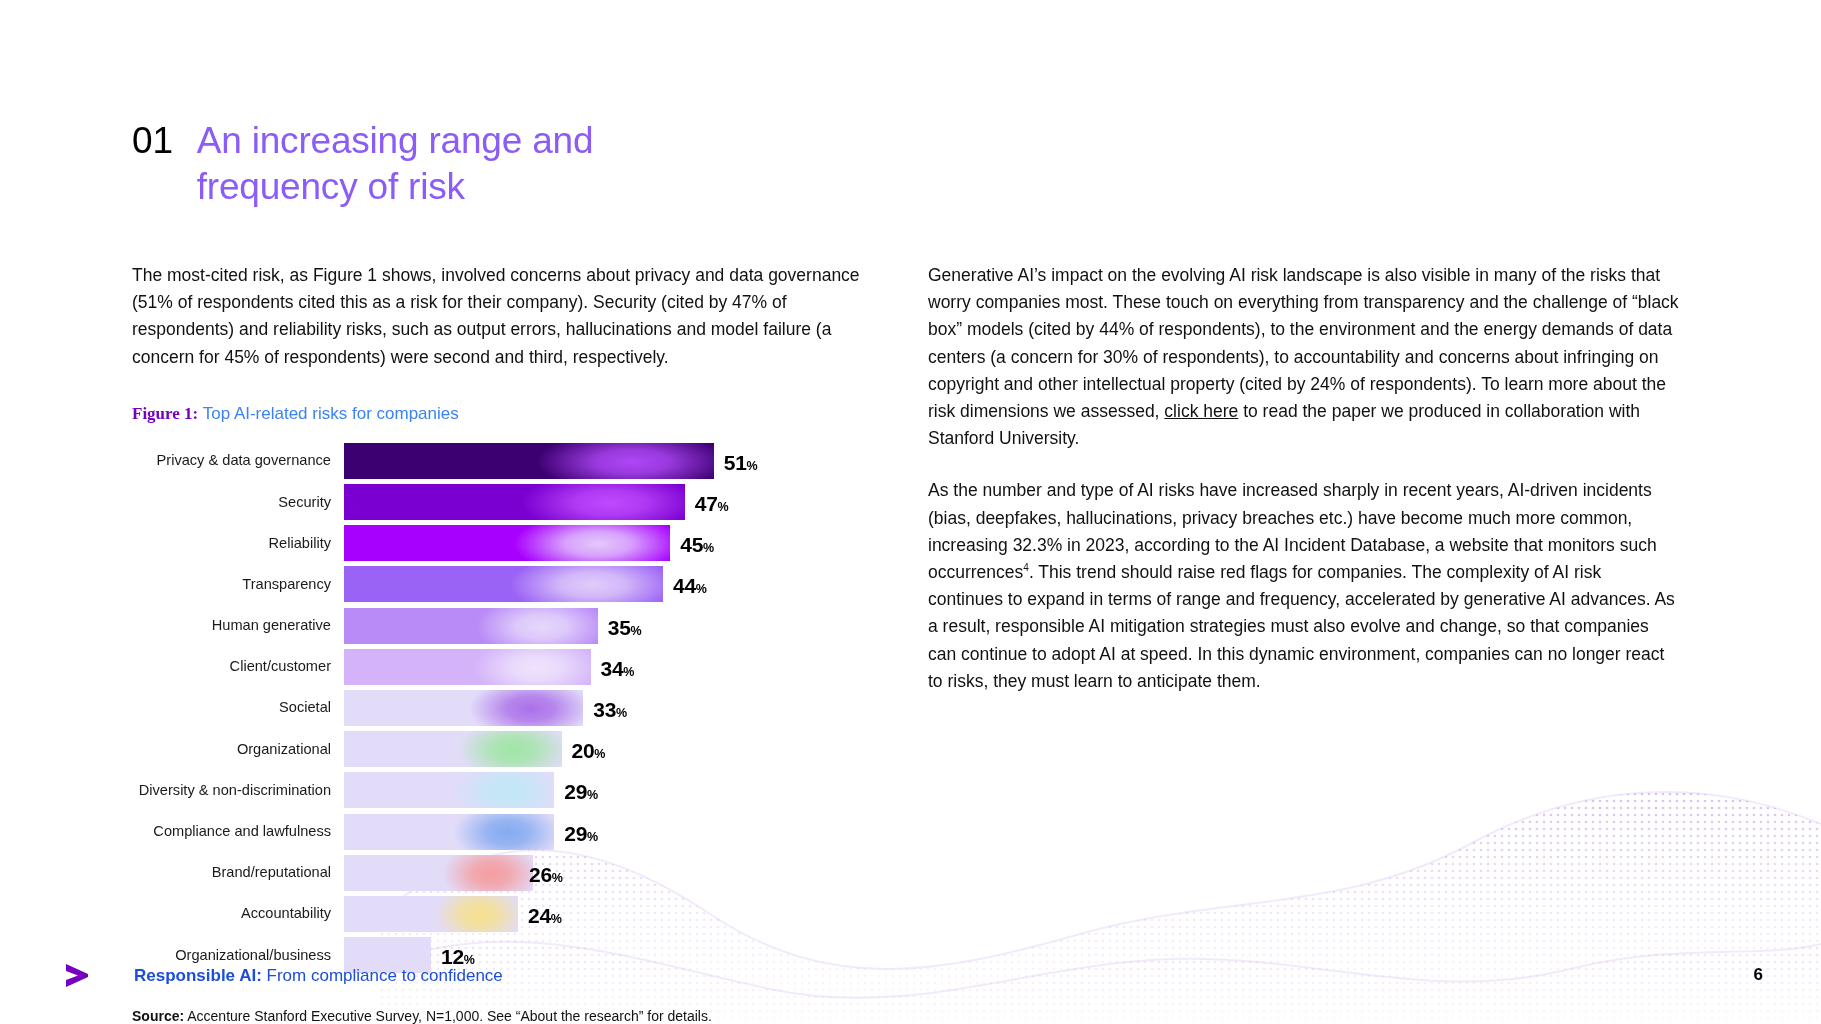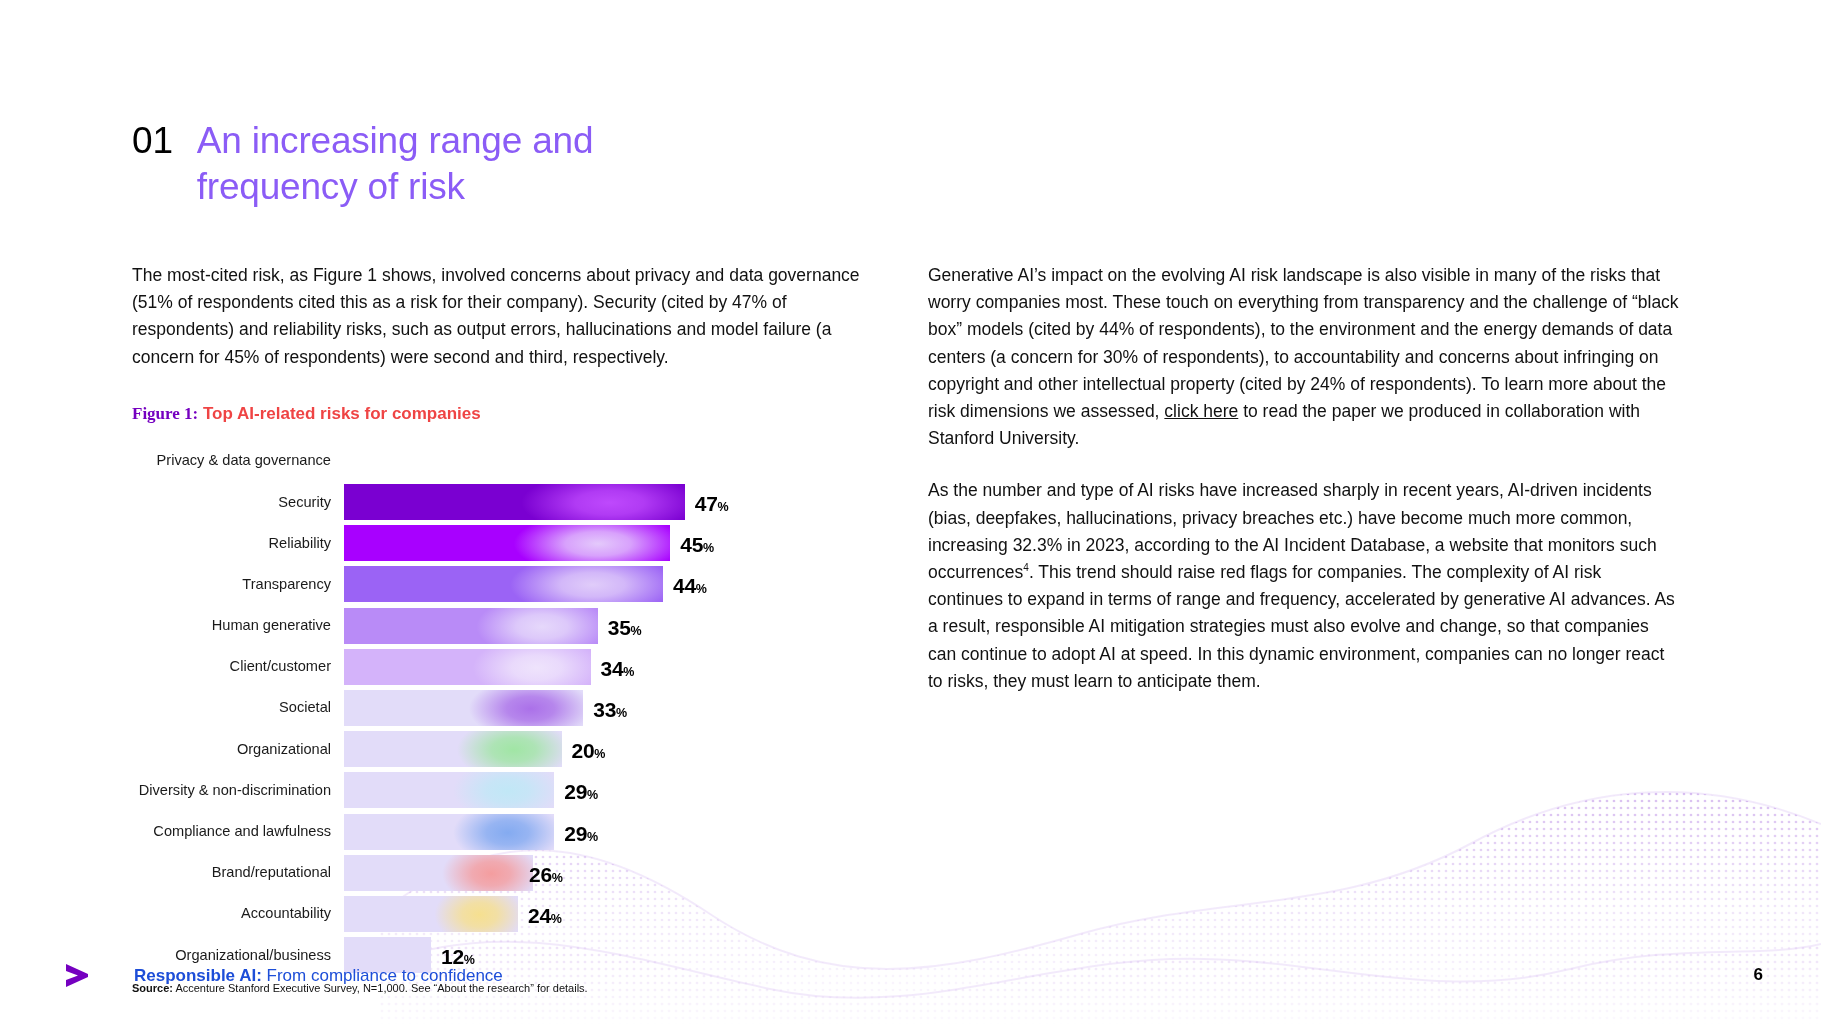"Top AI-related risks for companies" .fig-title .fig-name { color: #ef4444 -> #3b82f6; font-weight: 700 -> 400 }
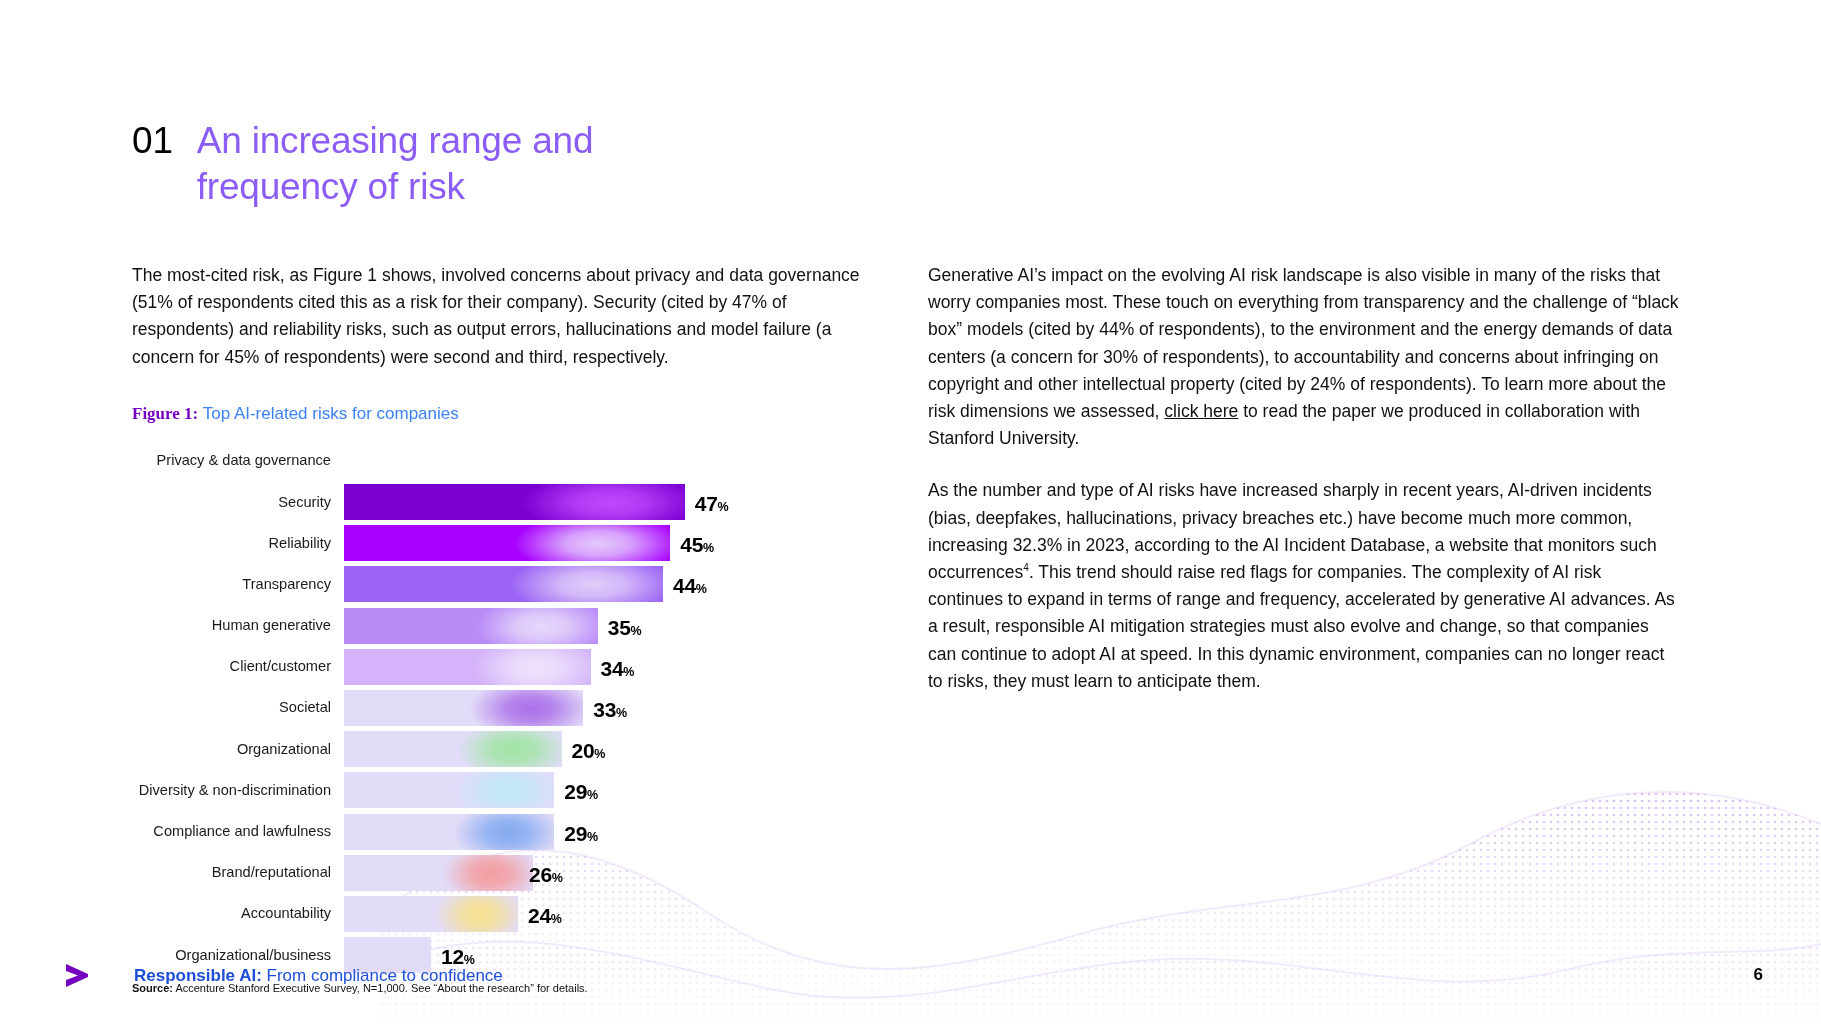"51%" div.bar-wrap { html: none -> <div> <div> <div></div> </div> <div><span>51</span><span>%</span></div> </div> }
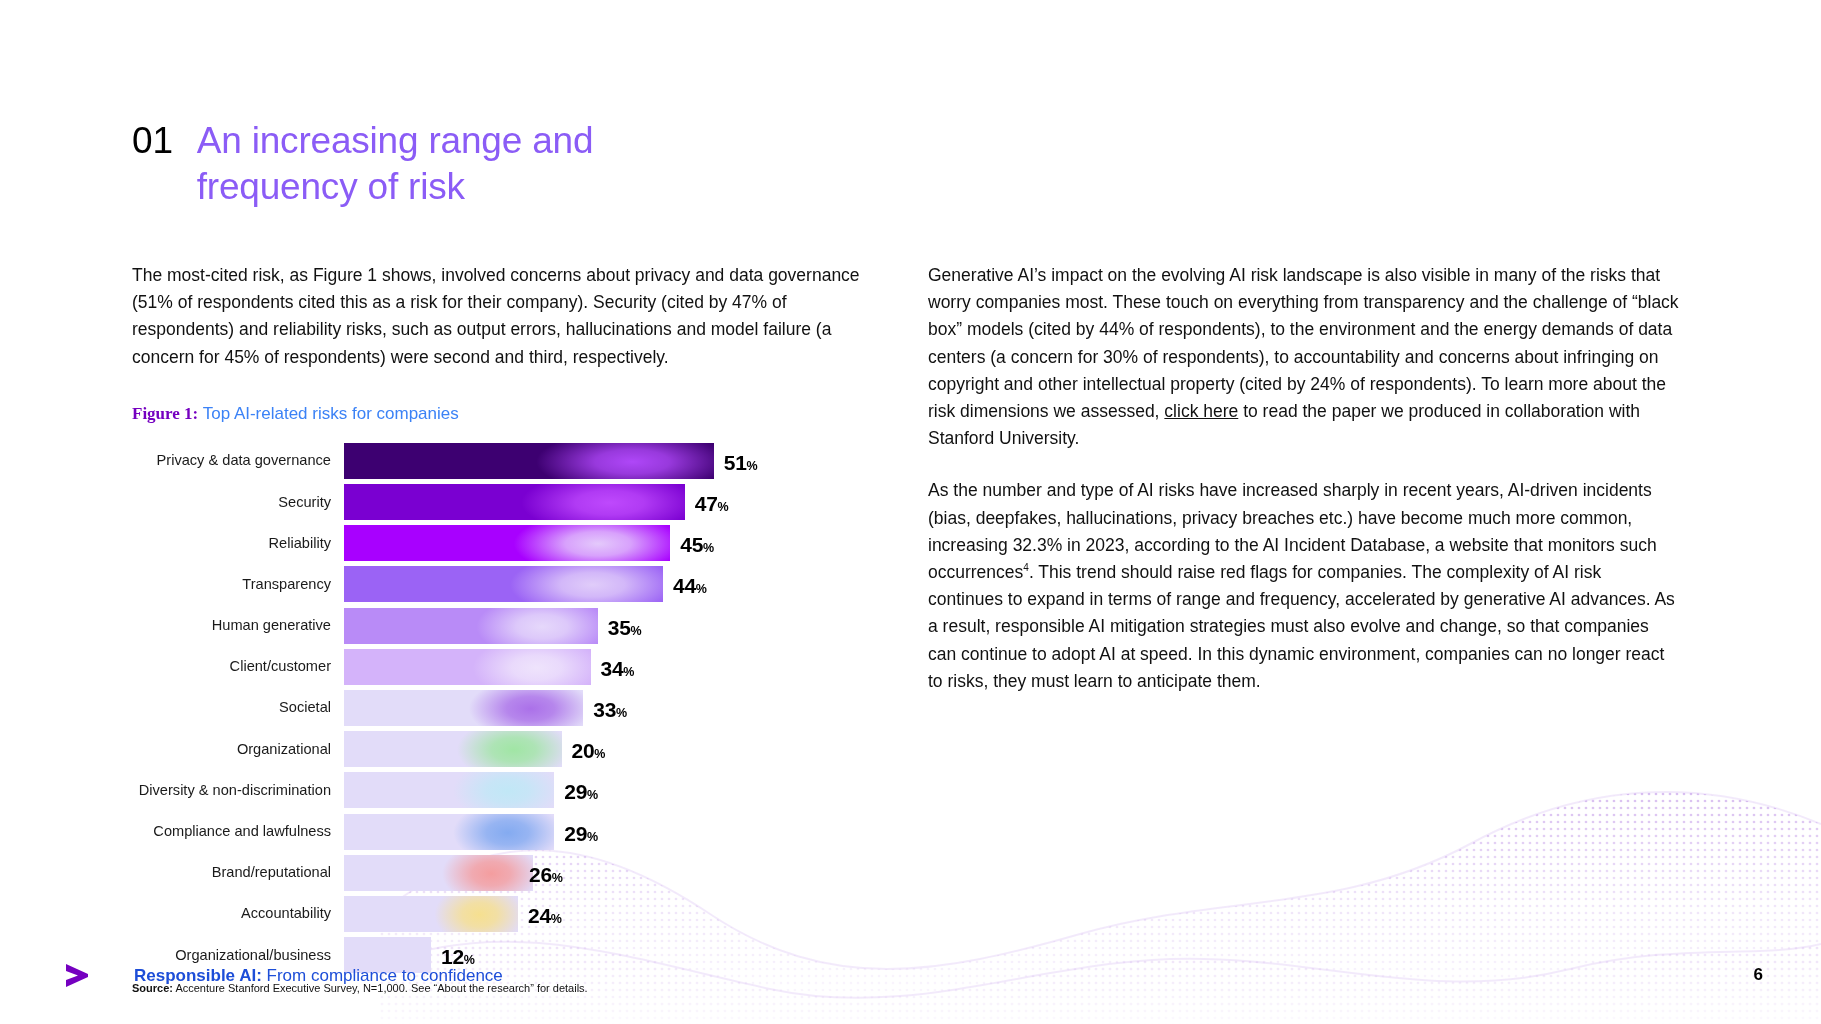"Source: Accenture Stanford Executive" .source { font-size: 11px -> 14px; margin-top: 8px -> 36px }
